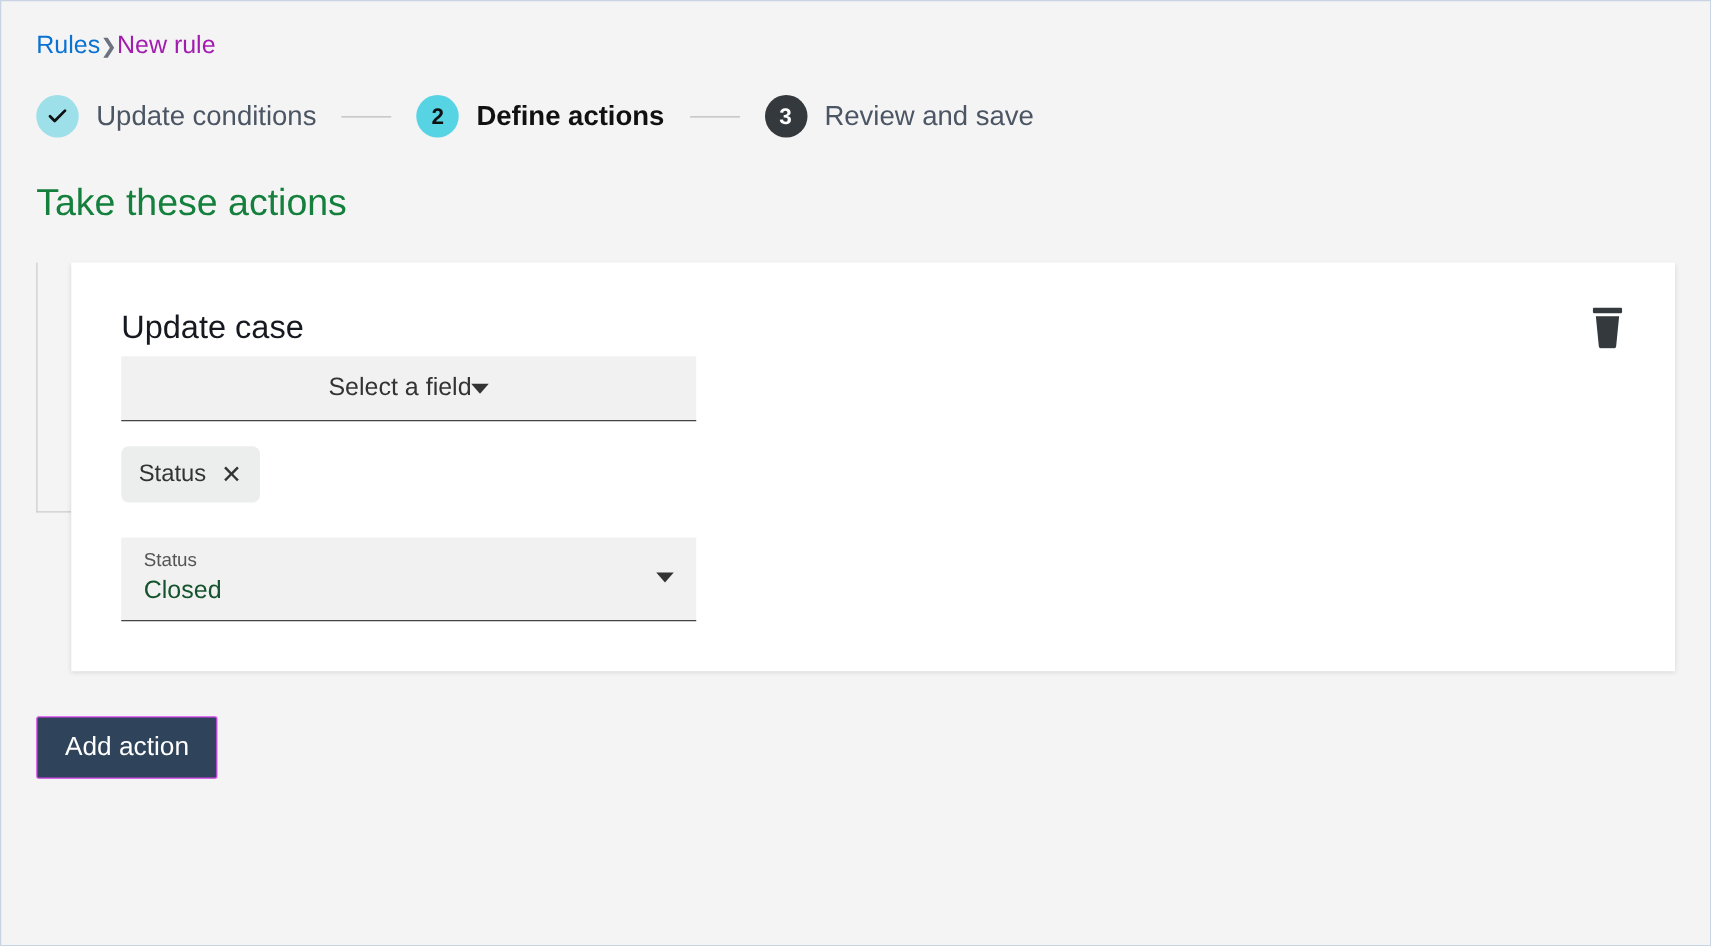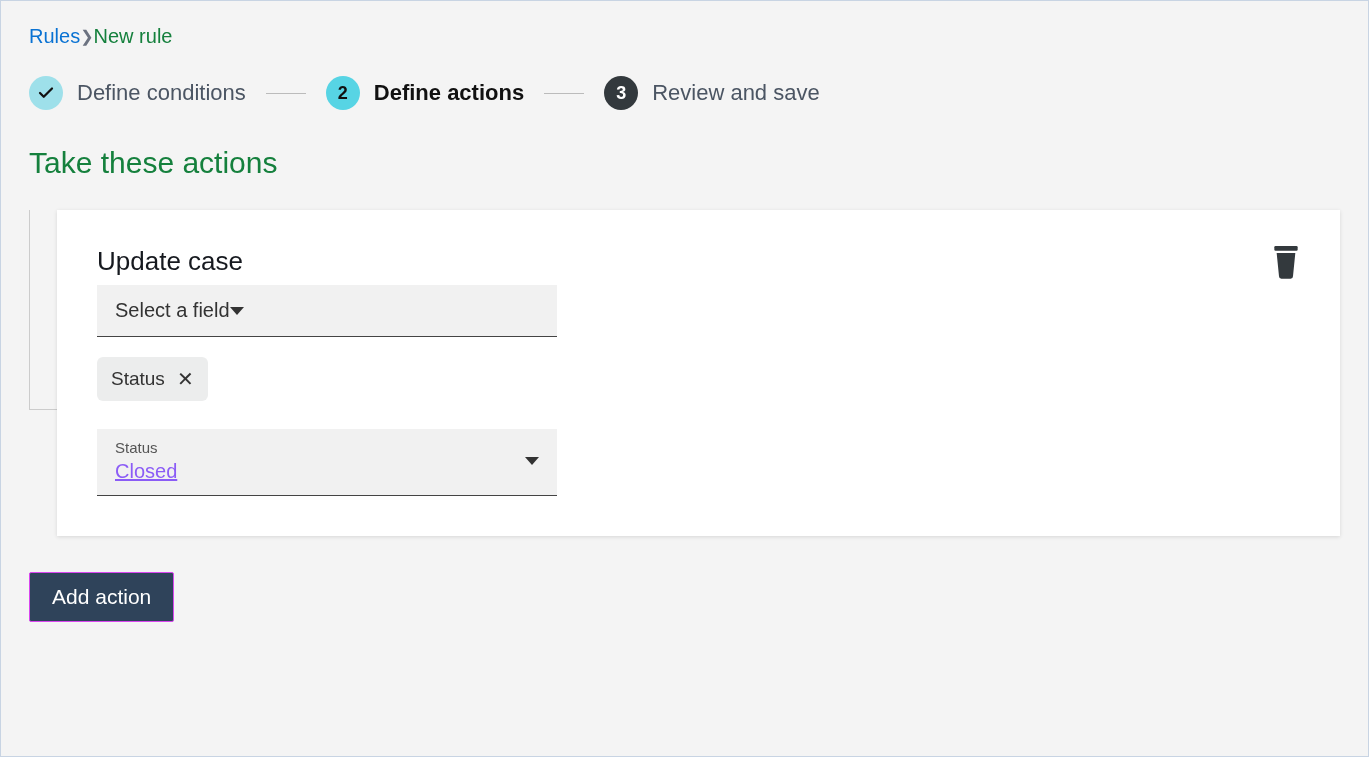"New rule" .breadcrumb .current { color: #15803d -> #a21caf }
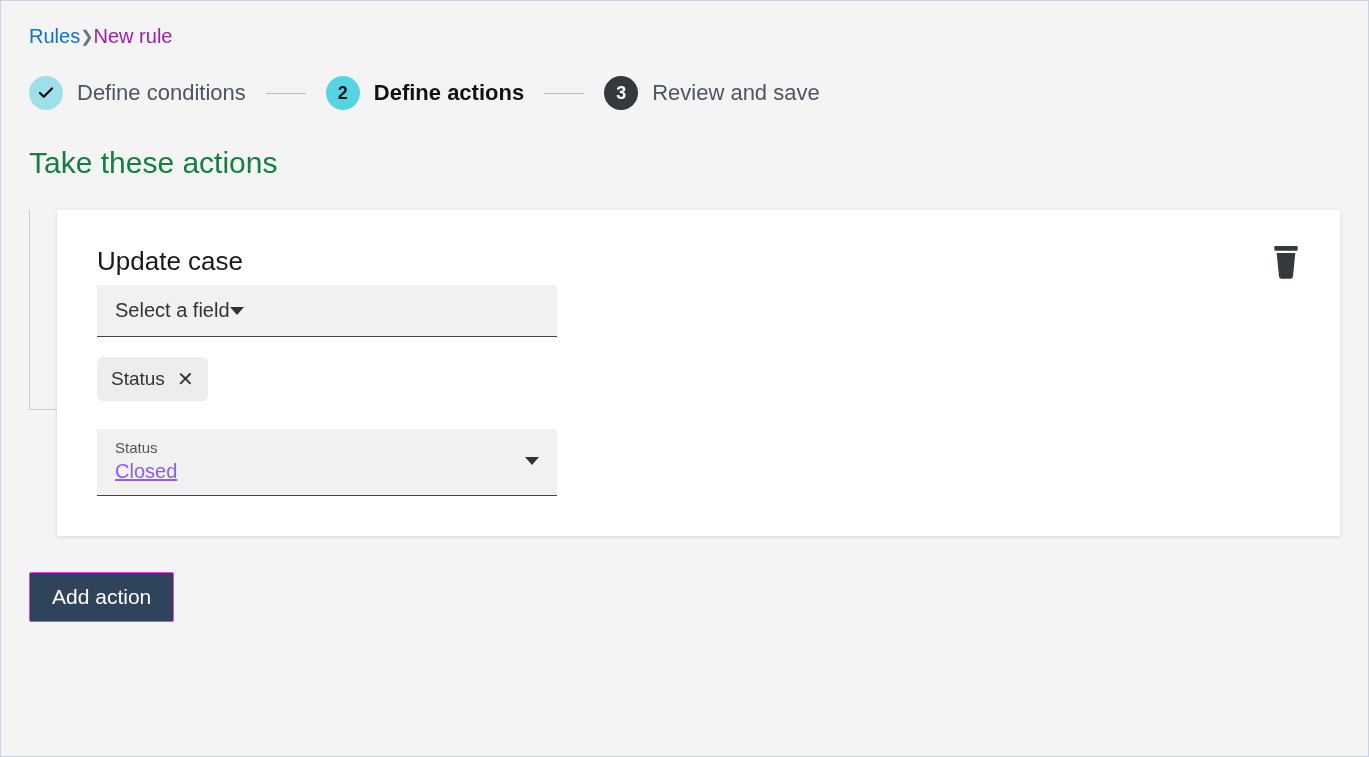"Define conditions" div.step-label { text: Define -> Update }
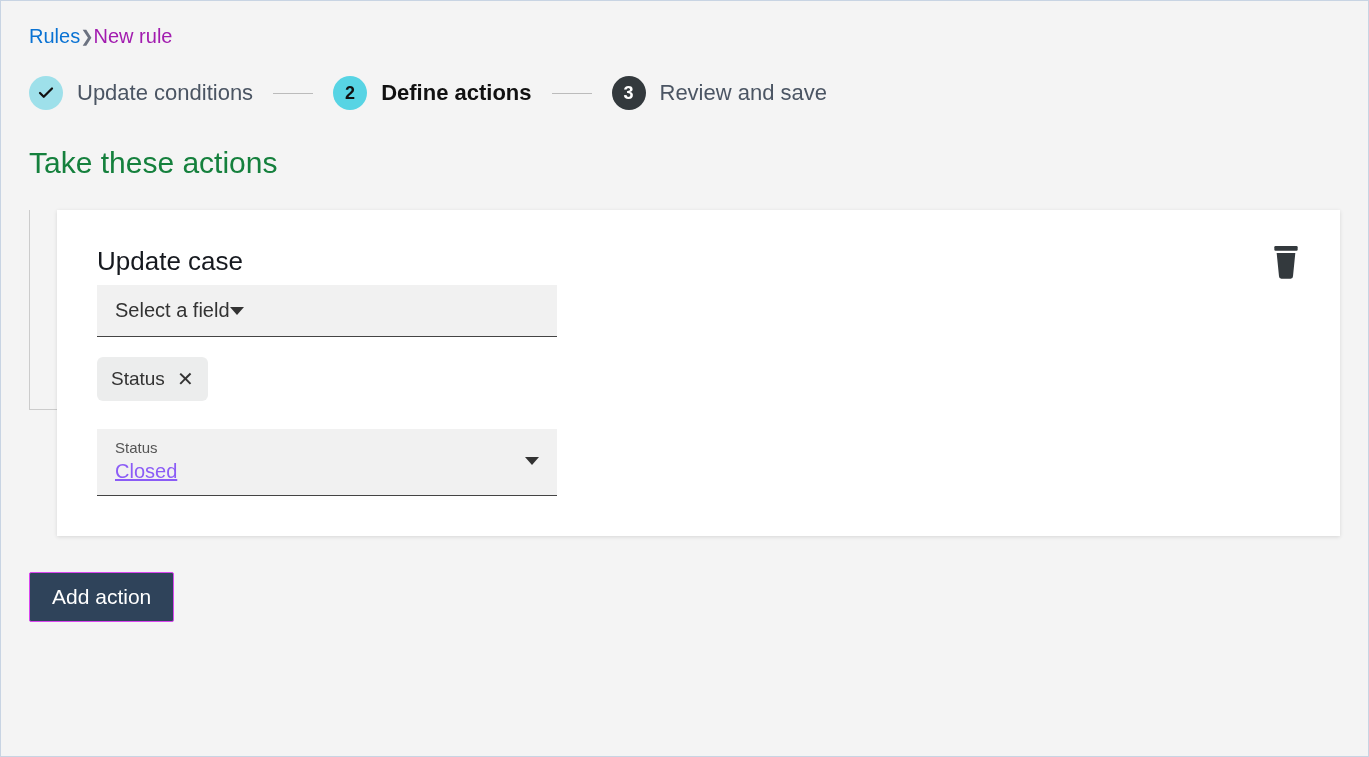"Select a field" .select-box { justify-content: flex-start -> center }
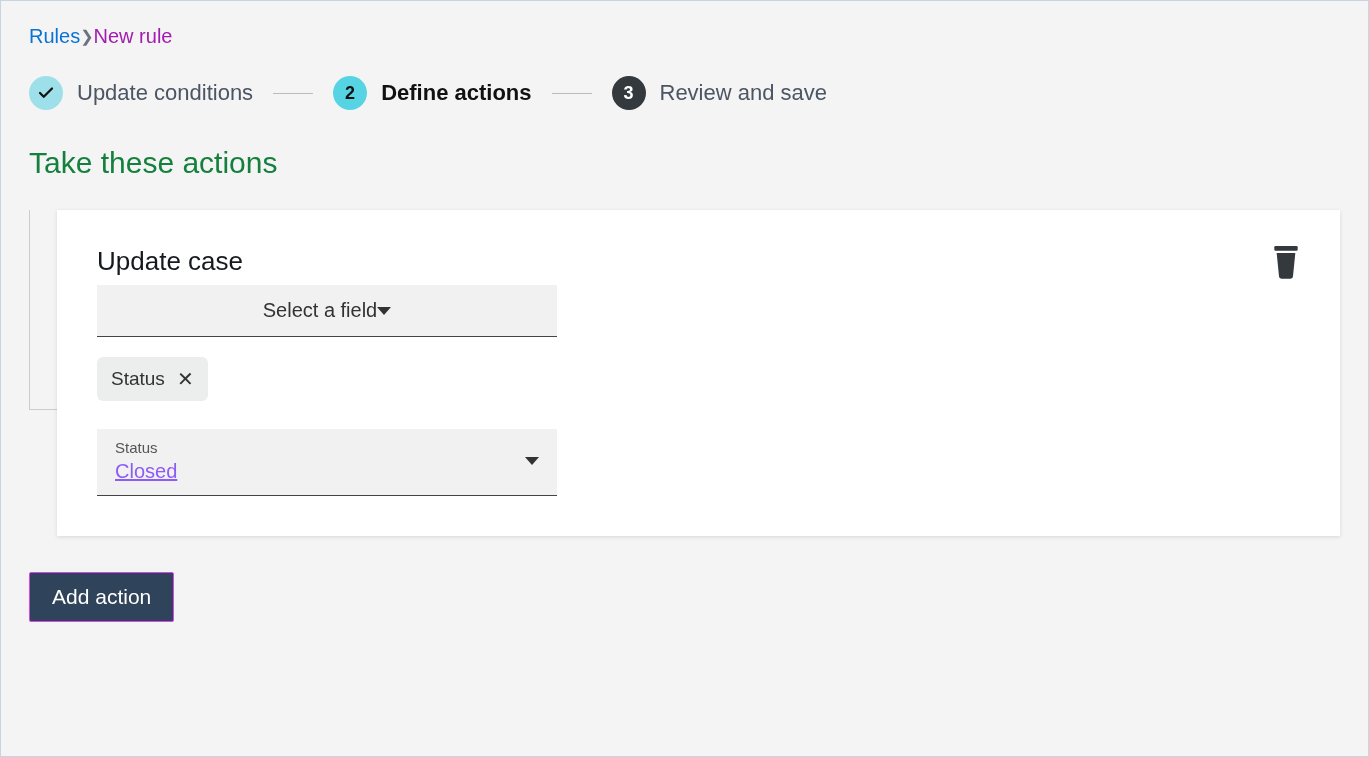"Closed" .select-stack .val { color: #8b5cf6 -> #14532d; text-decoration: underline -> none }
